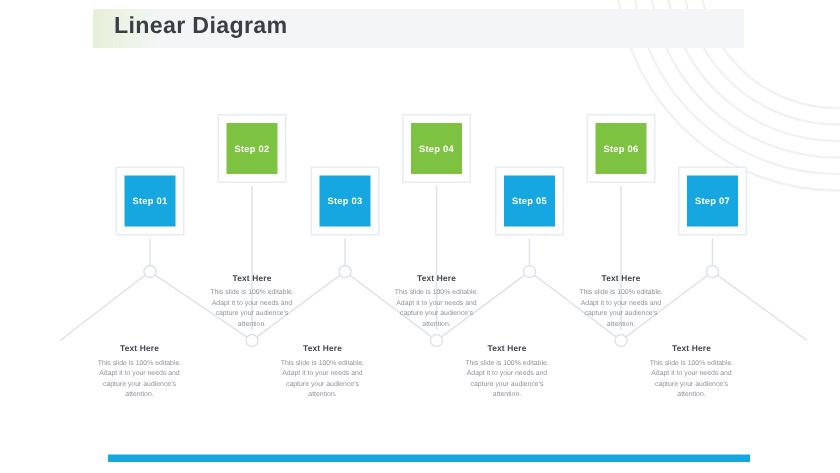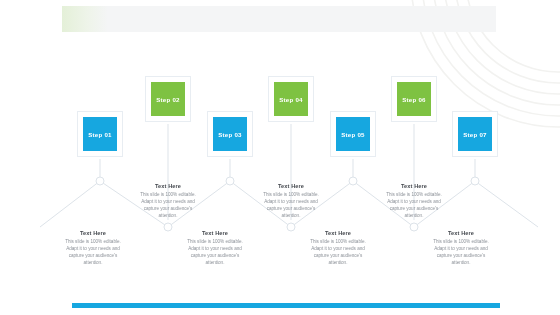"Linear Diagram" div.title-text { html: none -> <div>Linear Diagram</div> }
